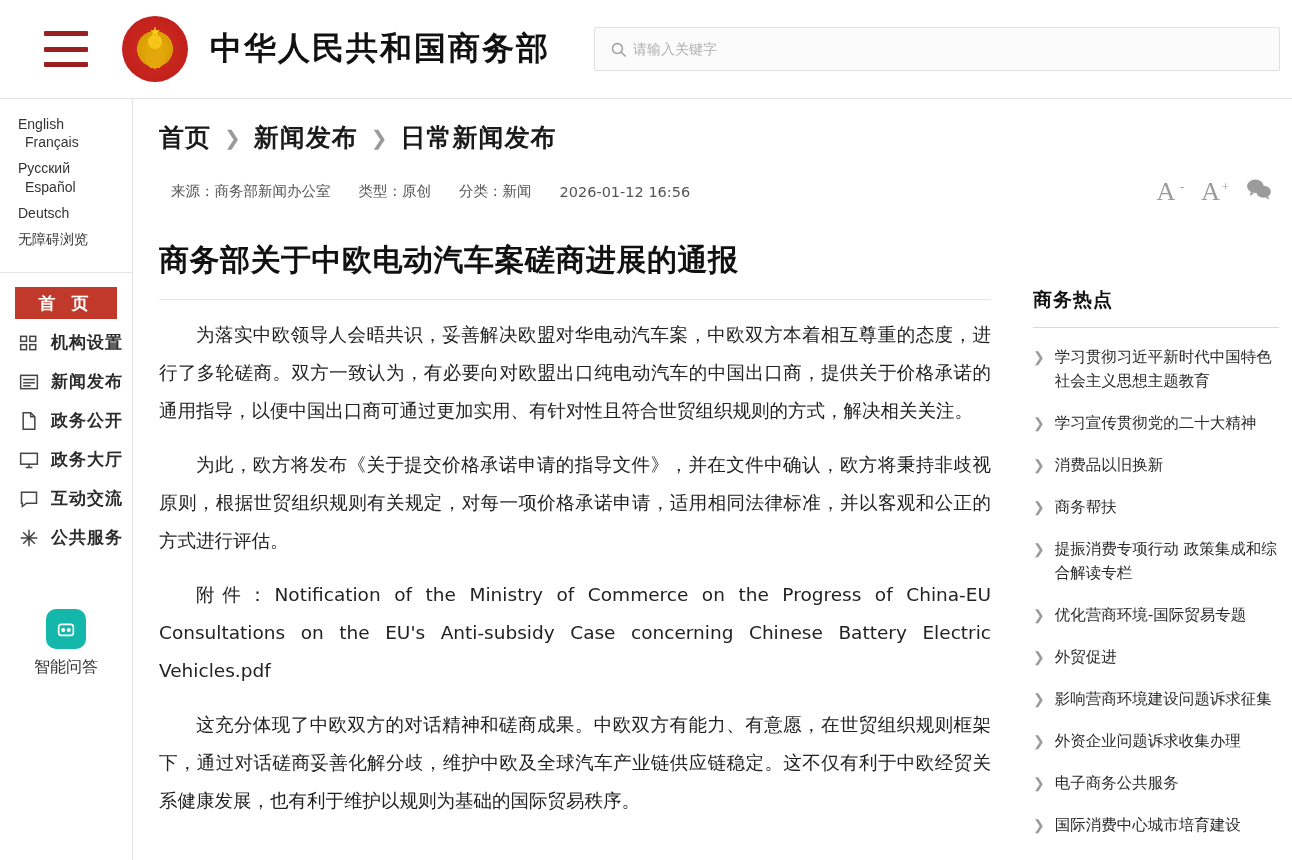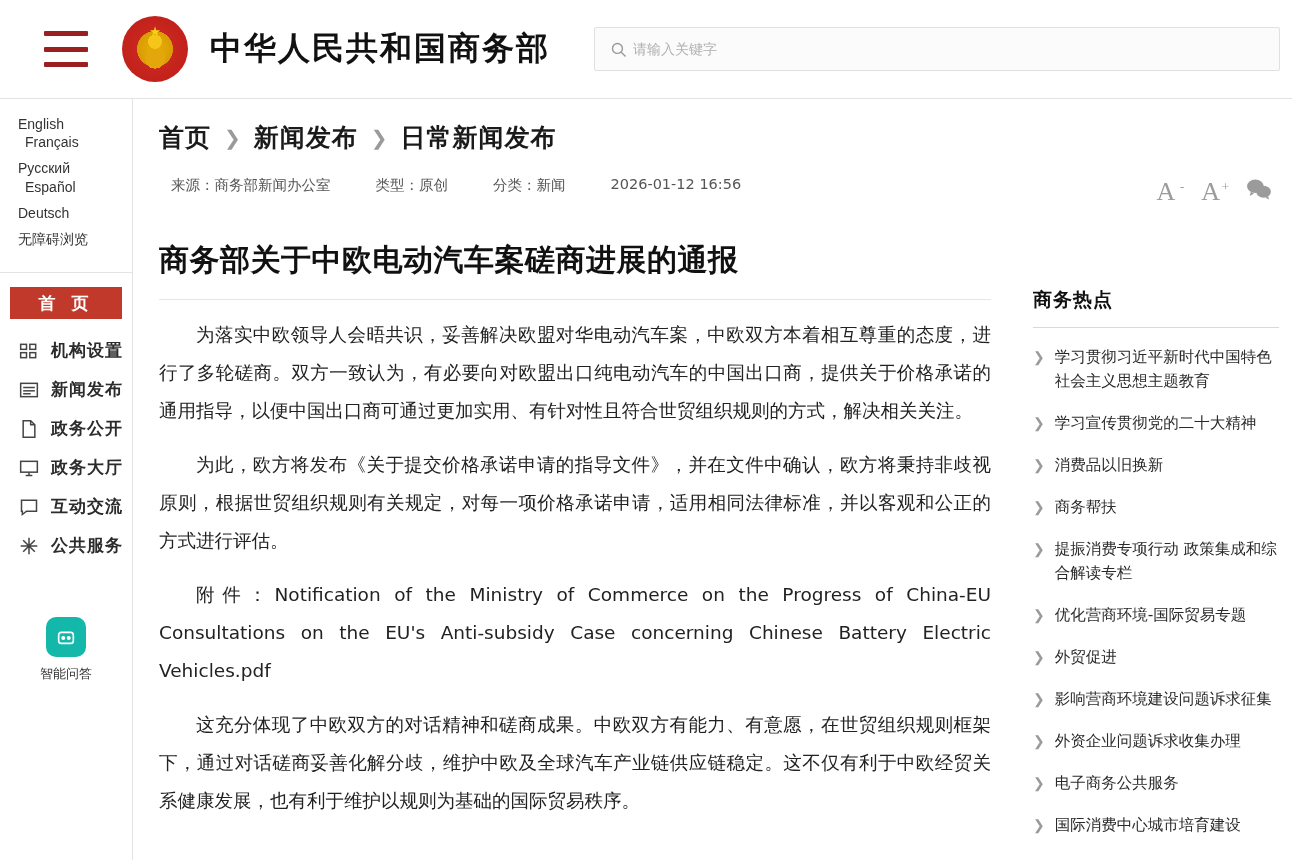"来源：商务部新闻办公室" .metarow { align-items: none -> center; gap: 17px -> 0px }
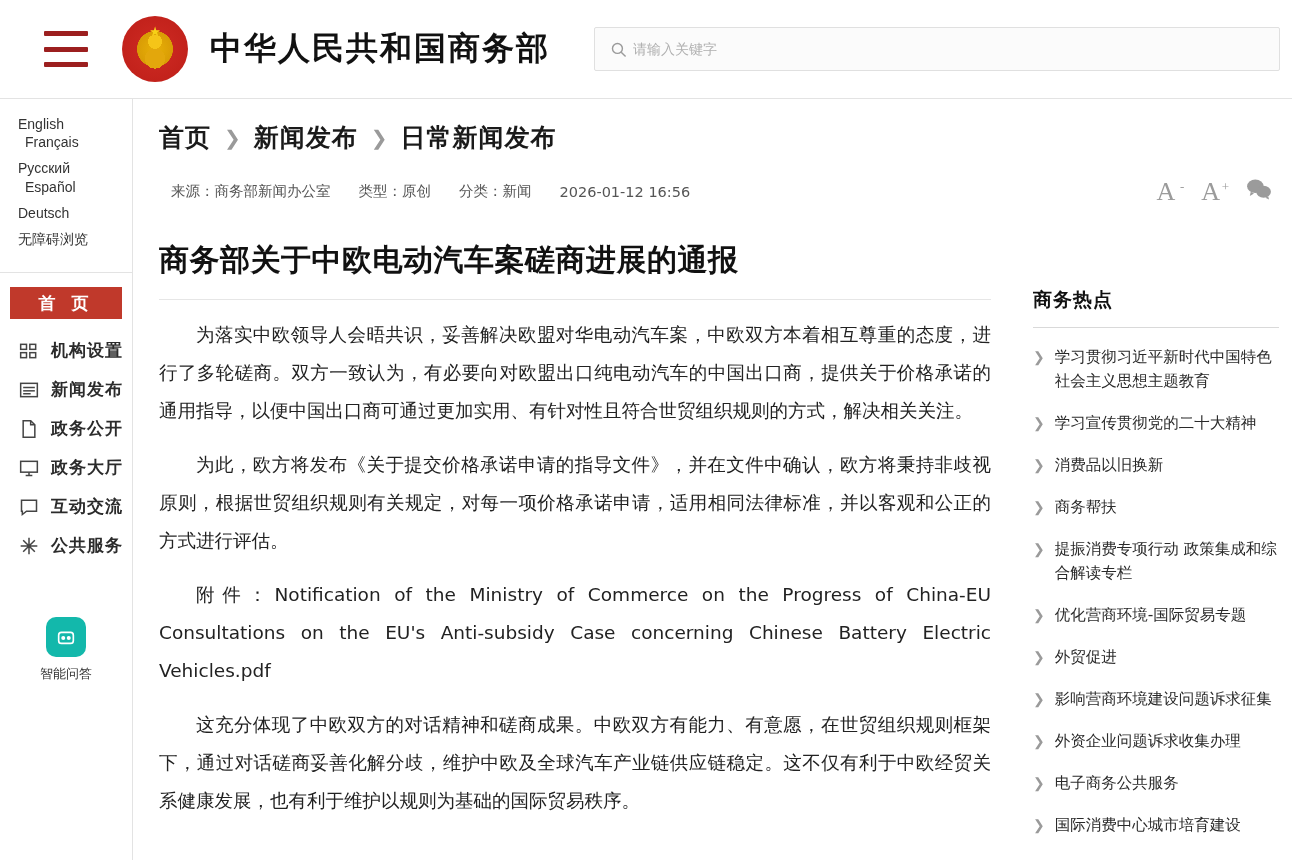"首 页" .home-btn { margin: 0 auto 12px auto -> 0 auto 4px auto; width: 112px -> 102px }
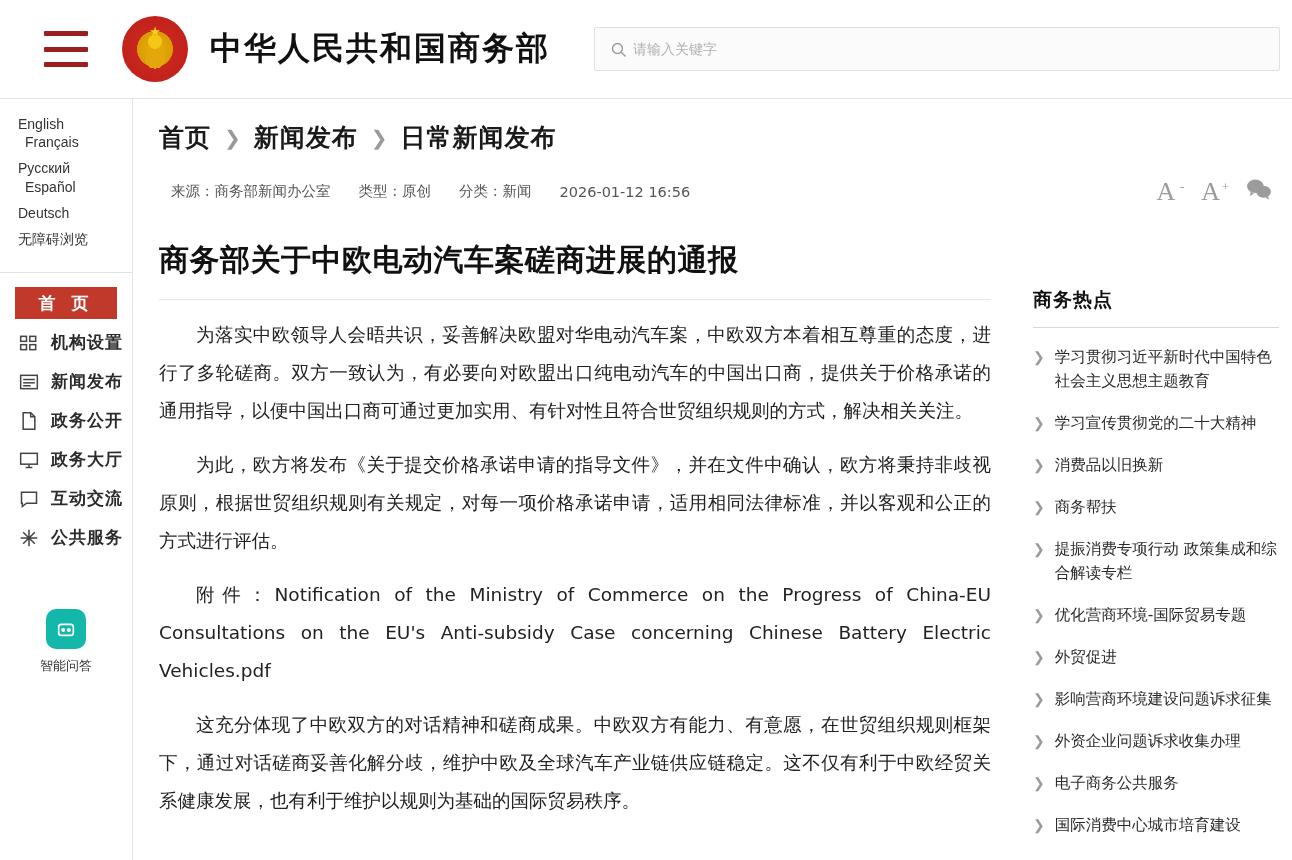"智能问答" .assistant-lb { font-size: 13px -> 16px }
